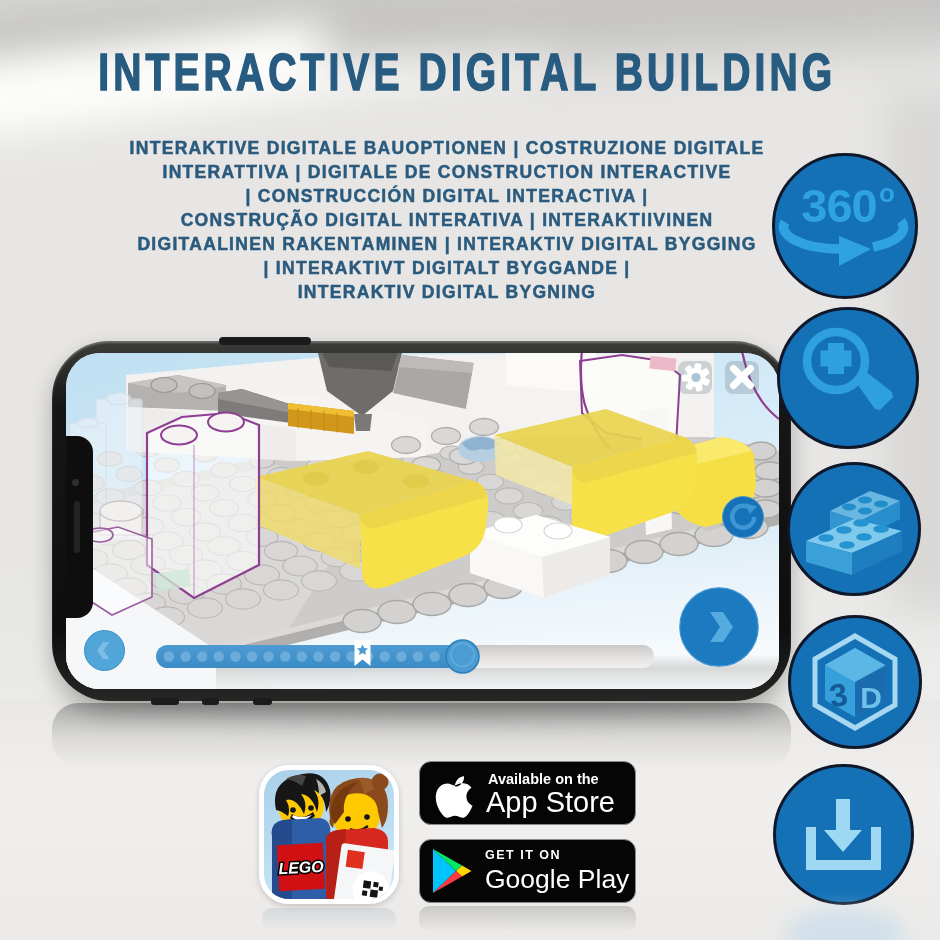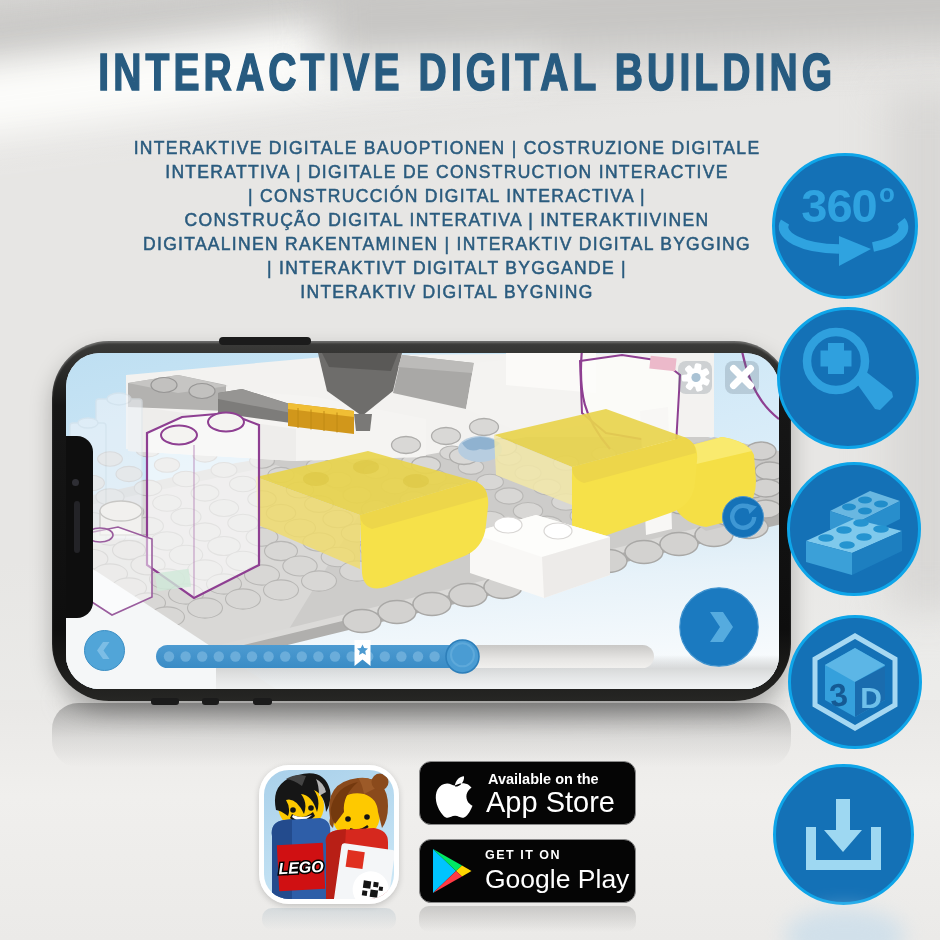"INTERAKTIVE DIGITALE BAUOPTIONEN |" .subs { font-weight: normal -> bold }
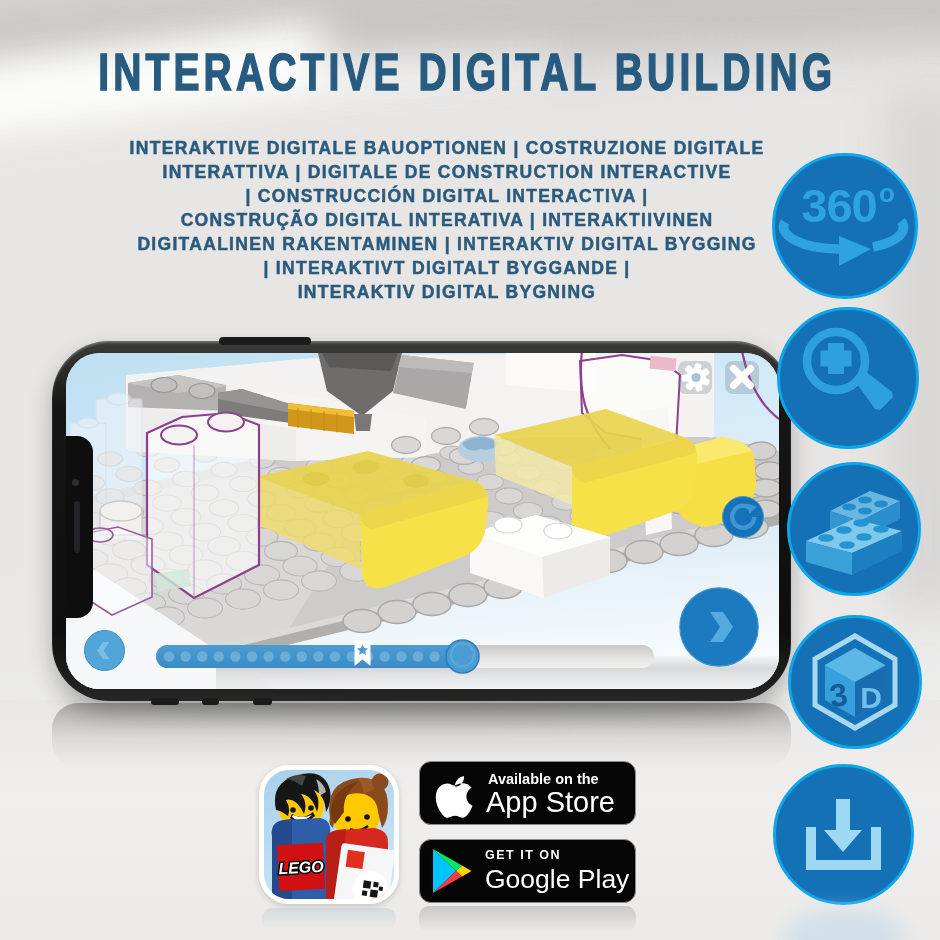"360" .circ { border: 3px solid #0ea5e9 -> 3px solid #0f172a }
